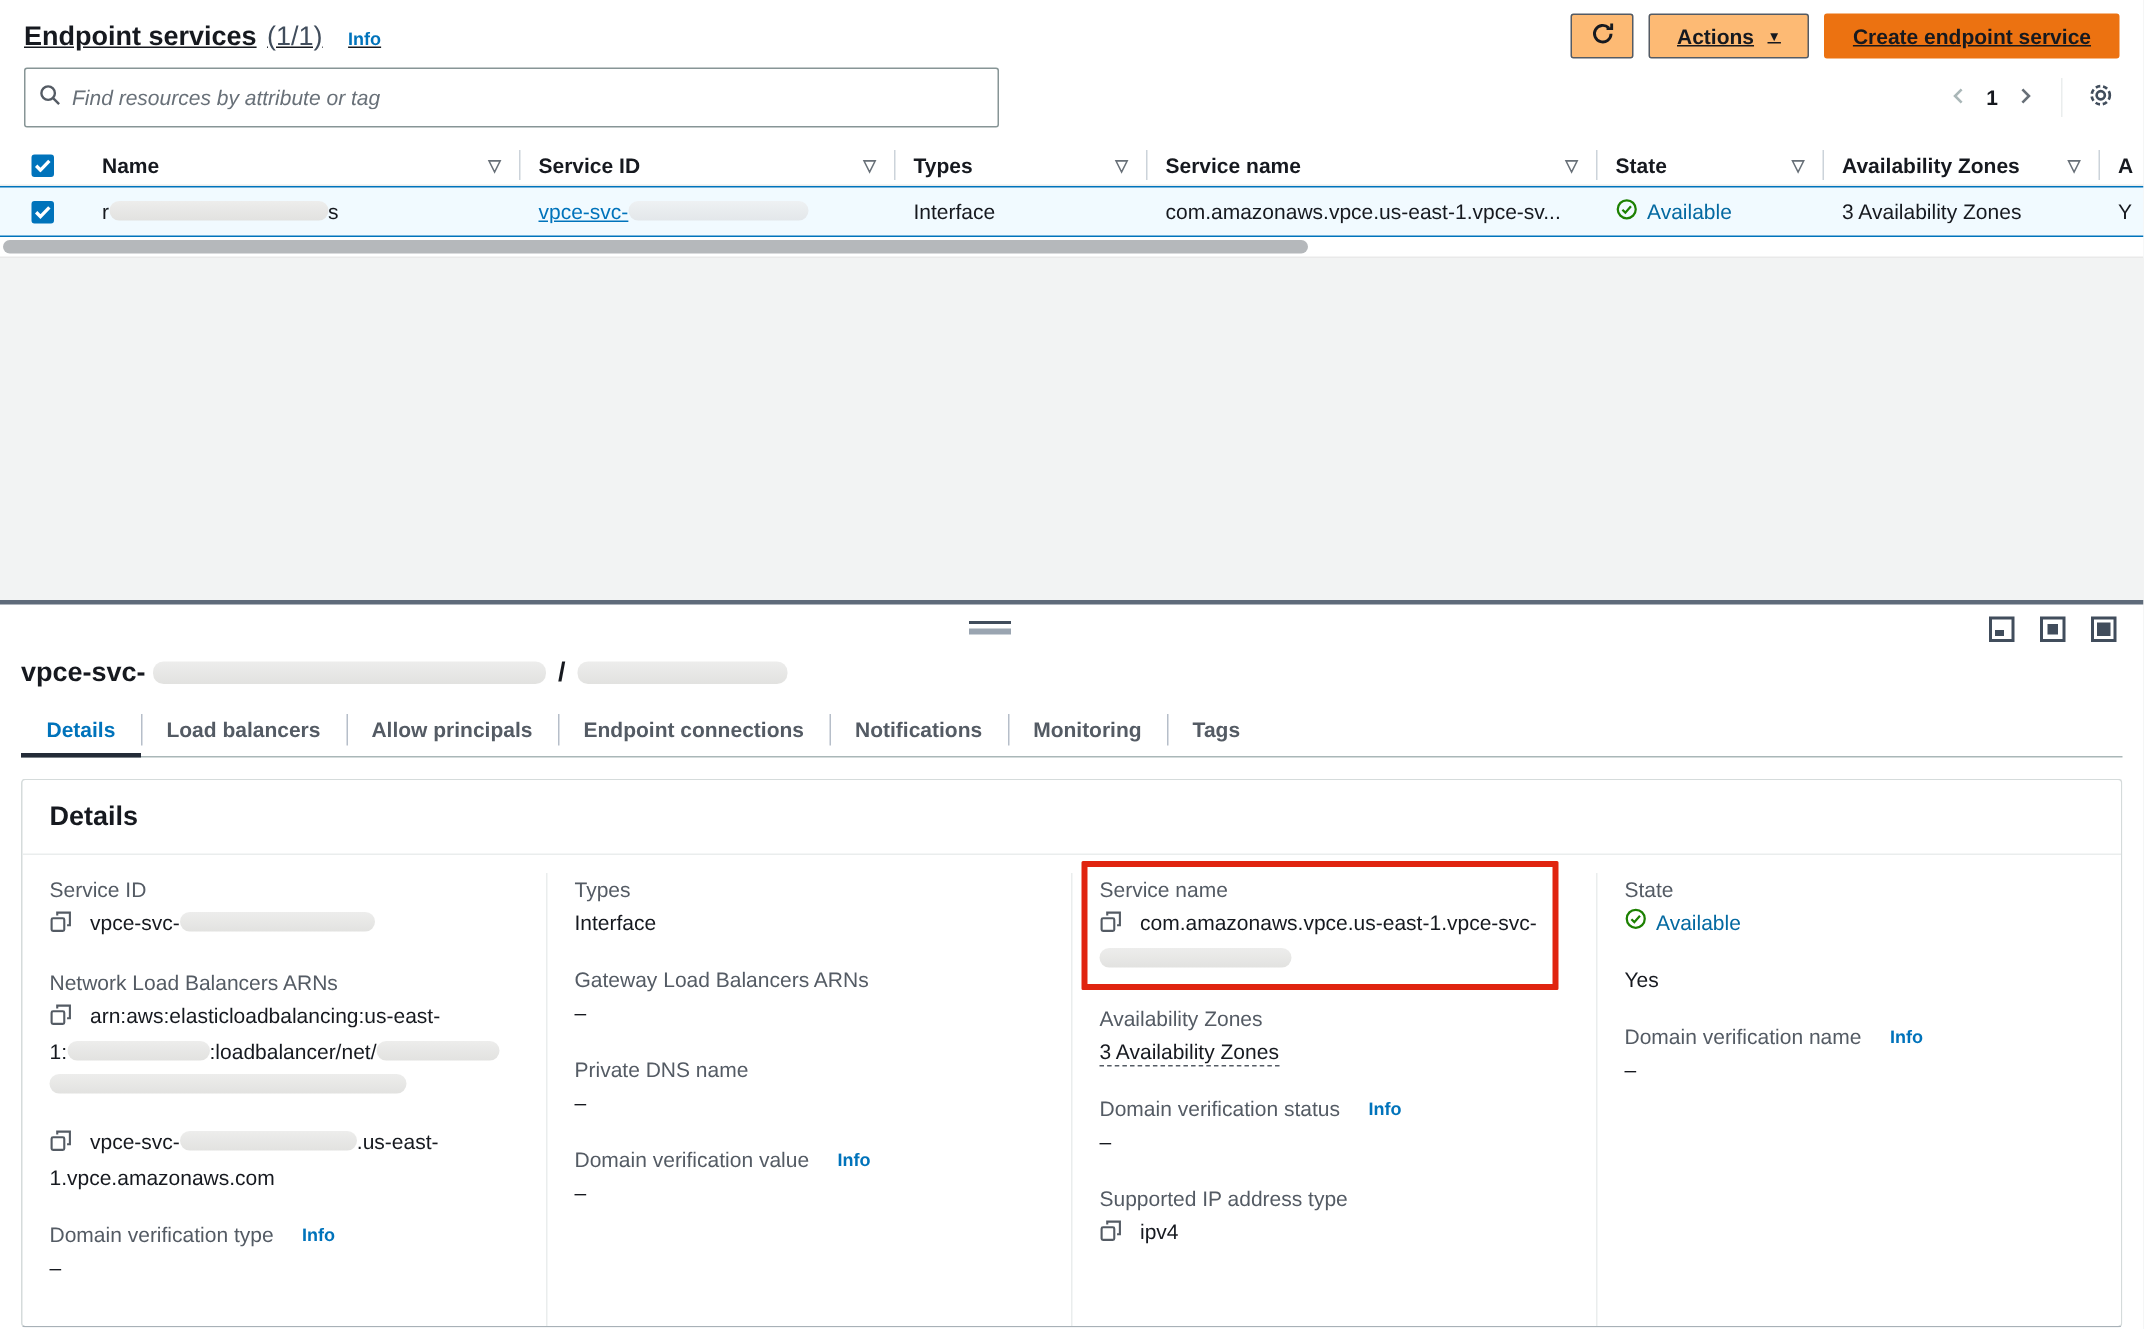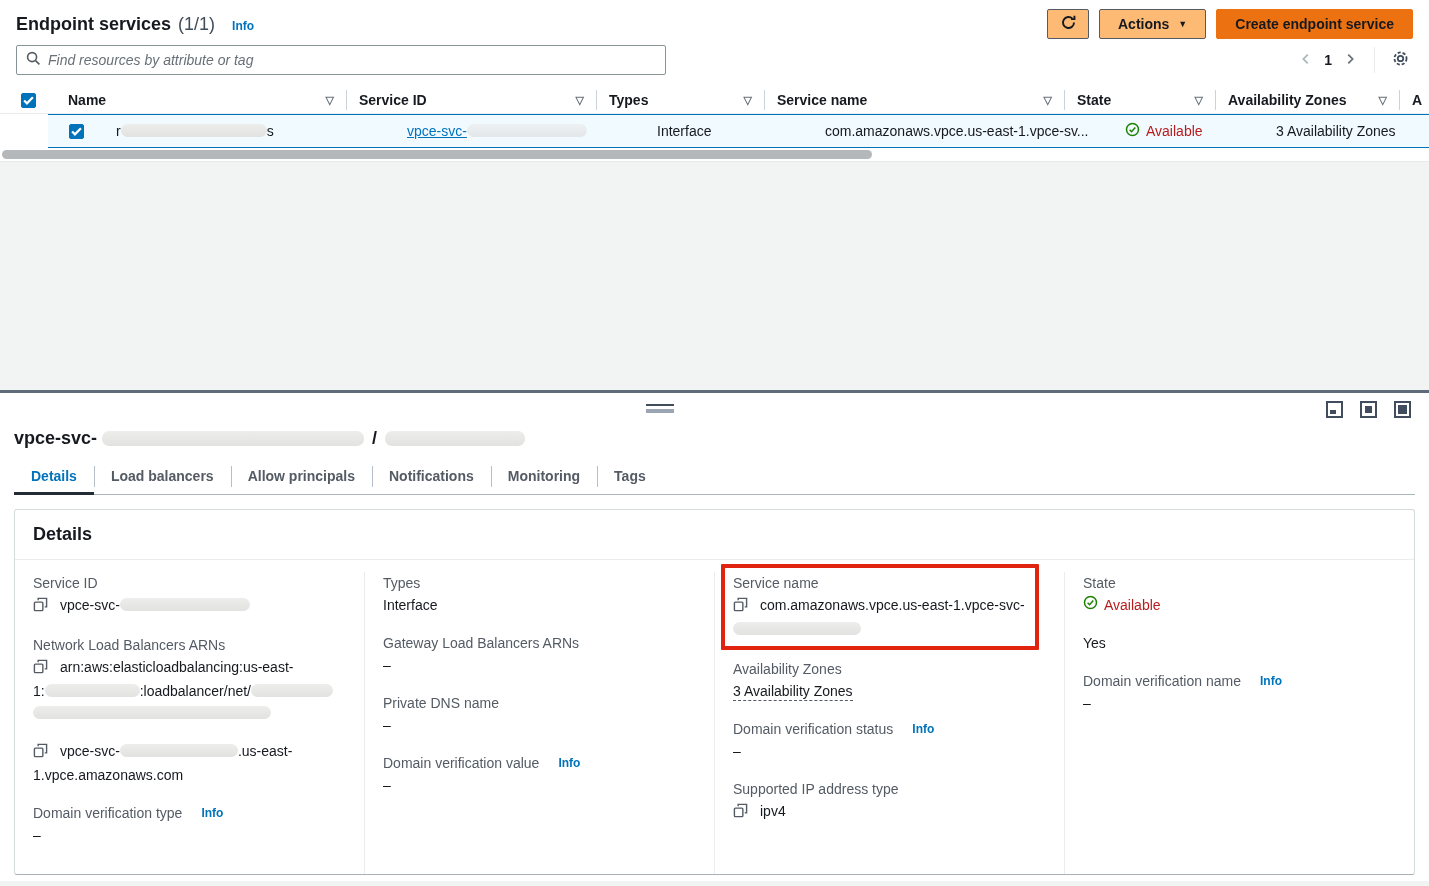"Endpoint services" .header-row { text-decoration: none -> underline }
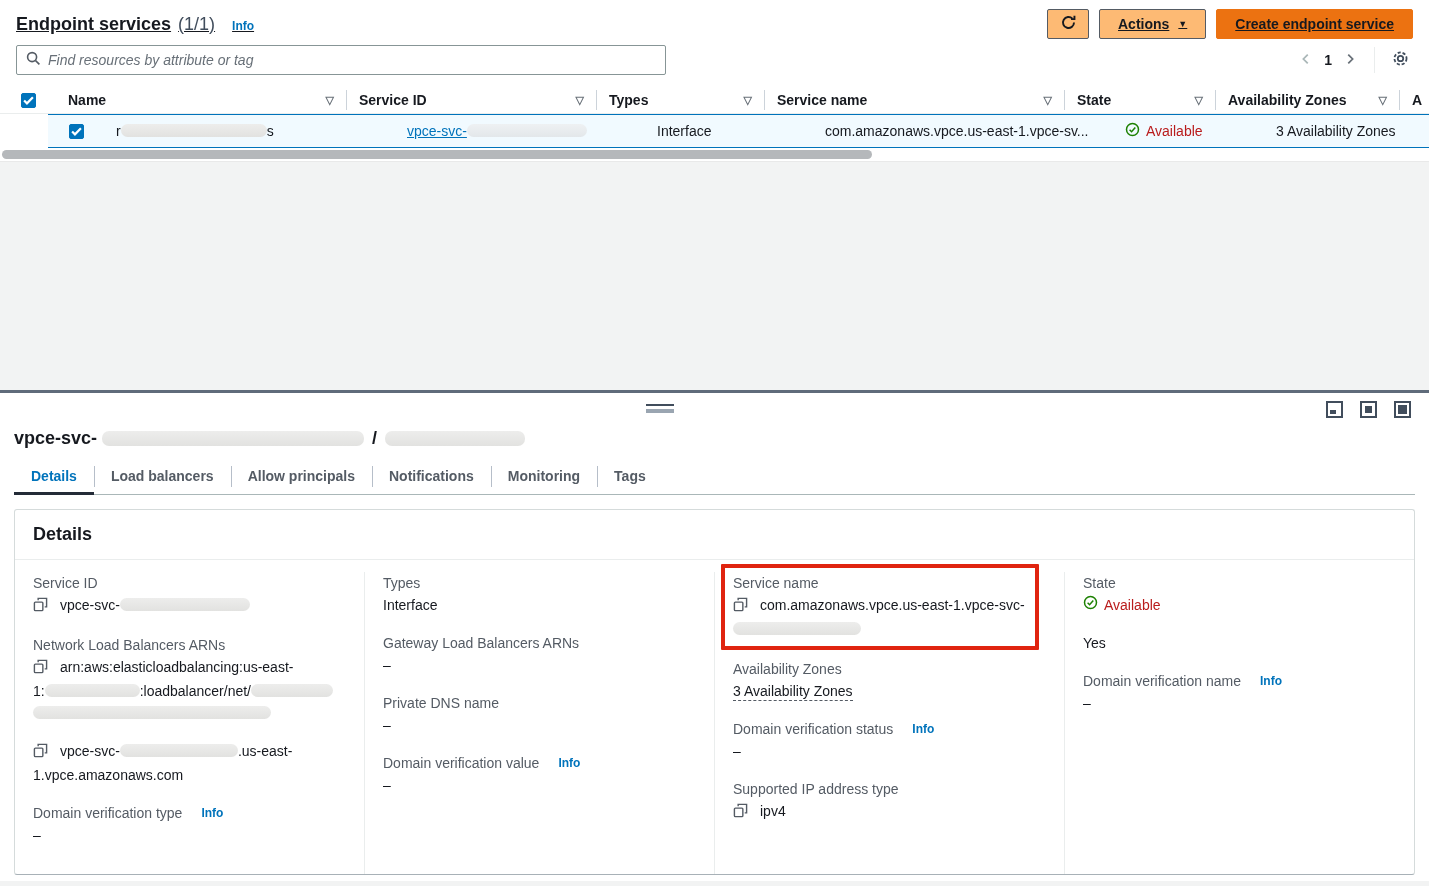"Find resources by attribute or" .search-box { height: 30px -> 40px }
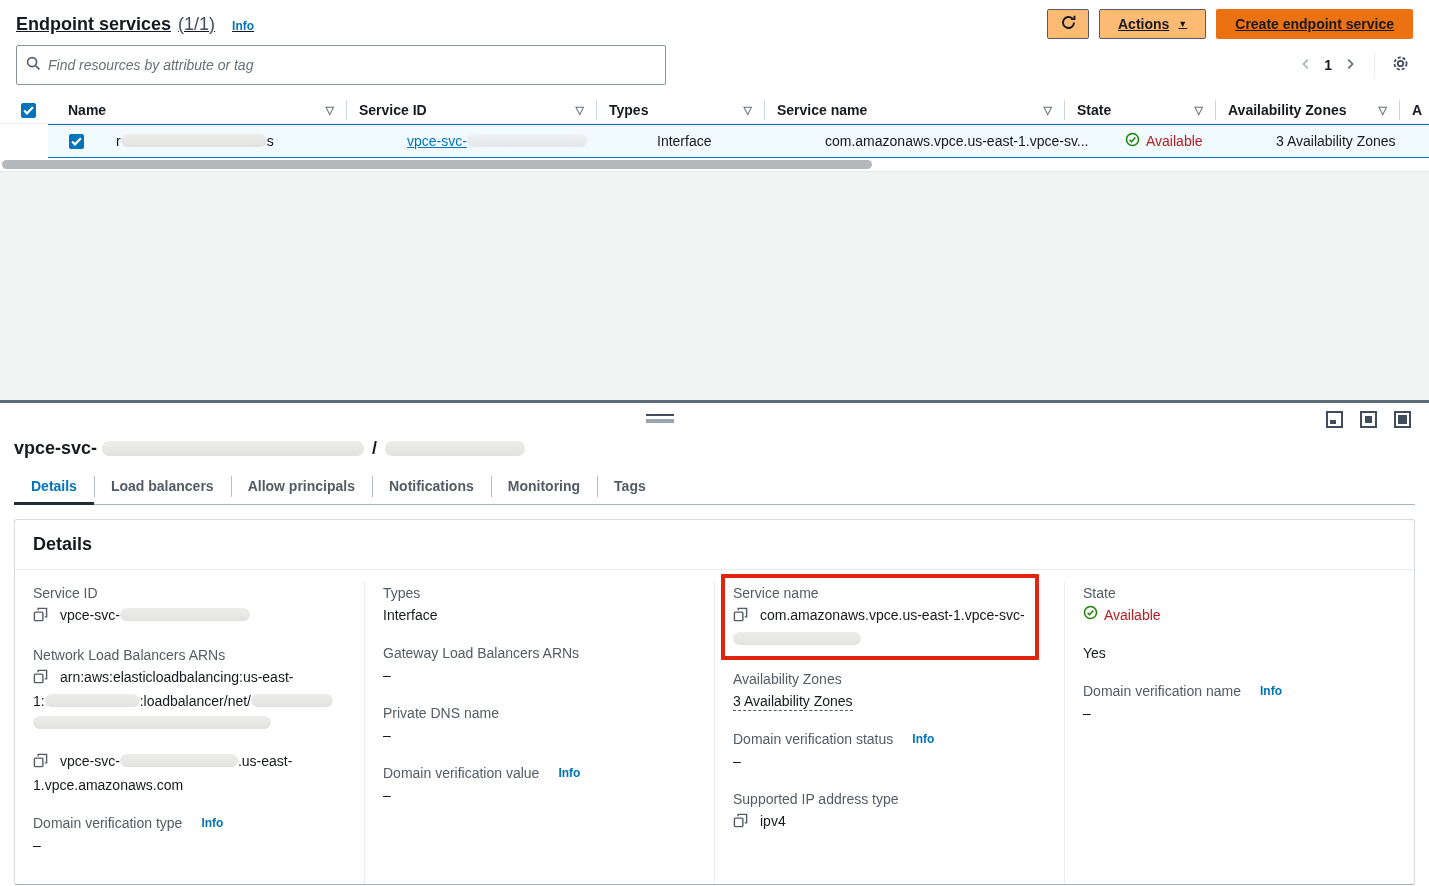"r s" .grid-row { margin-left: 48px -> none }
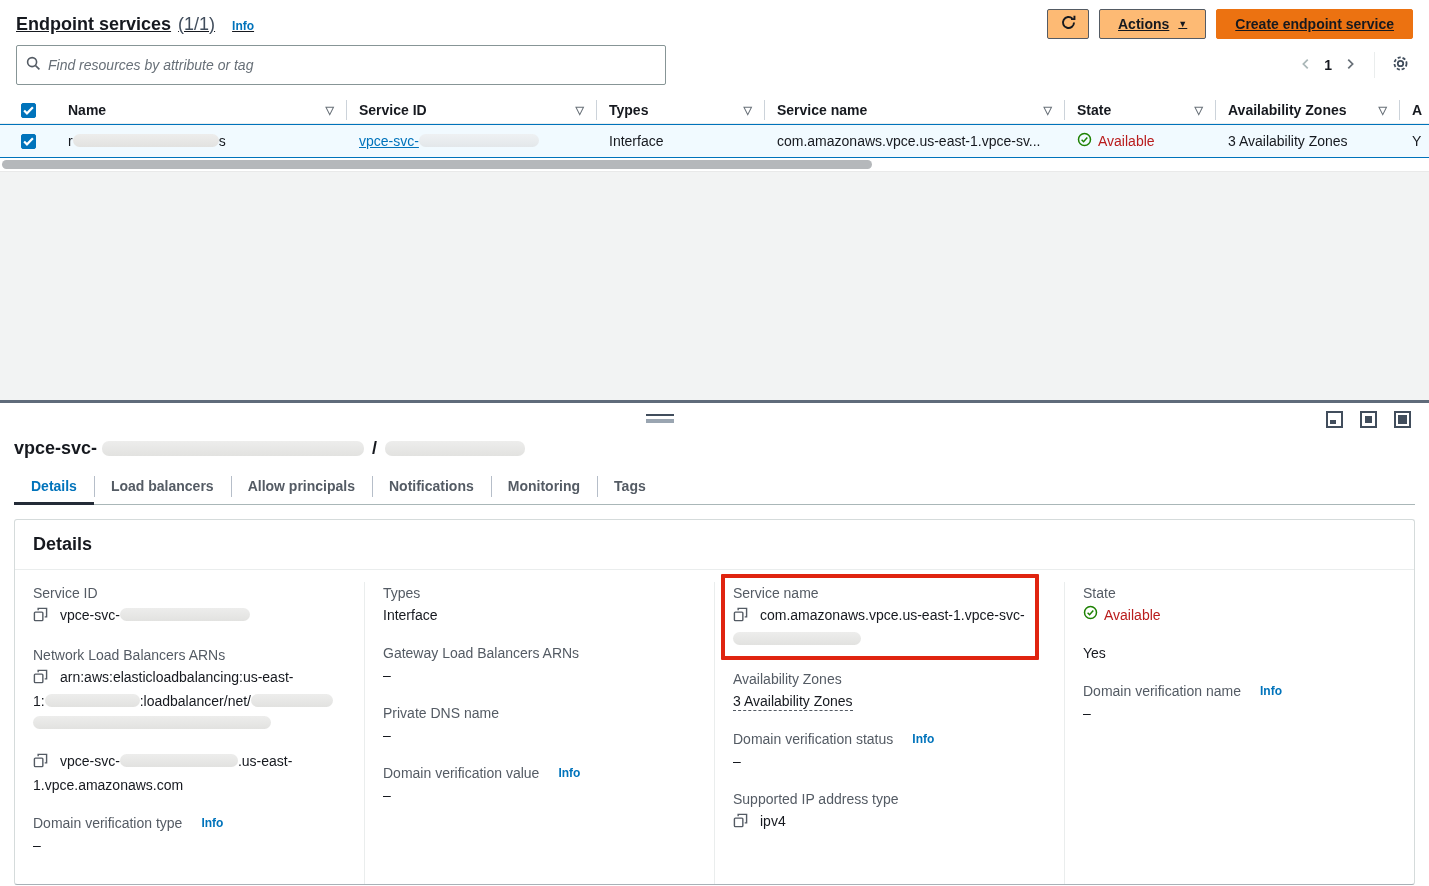"Available" .state-green { color: #b91c1c -> #0369a1 }
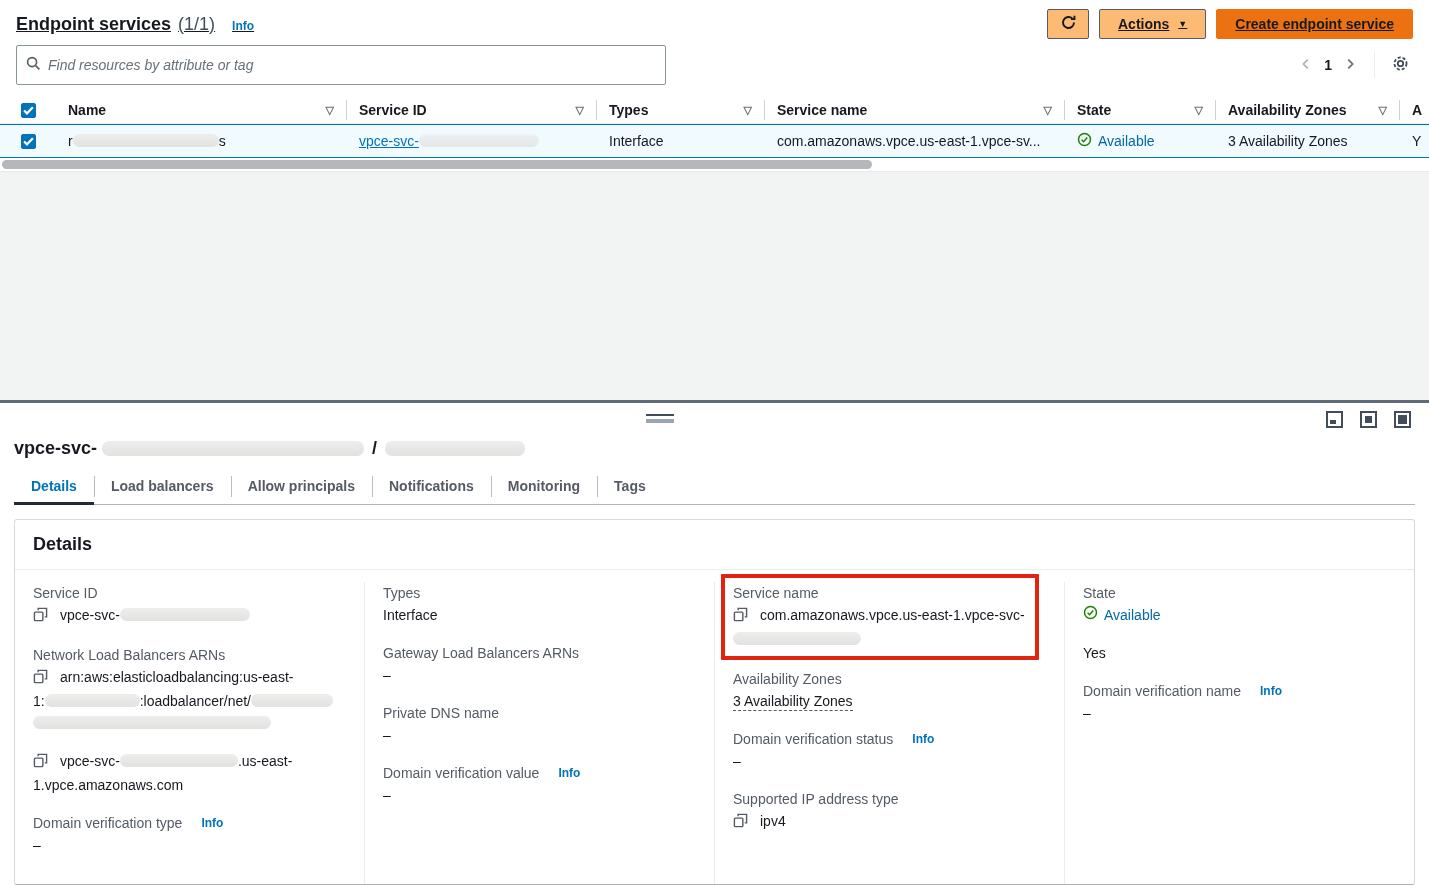"Endpoint connections" div.tab { html: none -> <div>Endpoint connections</div> }
